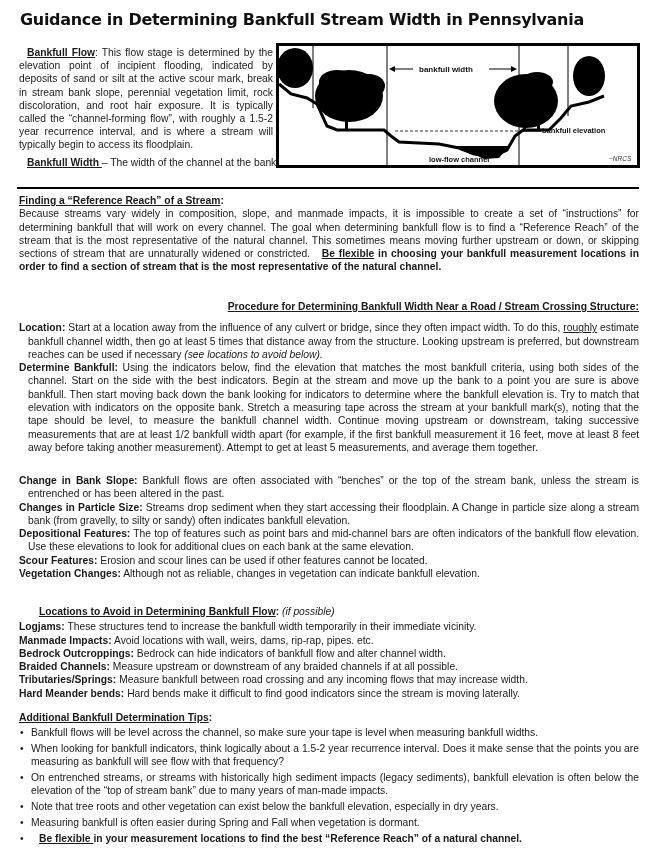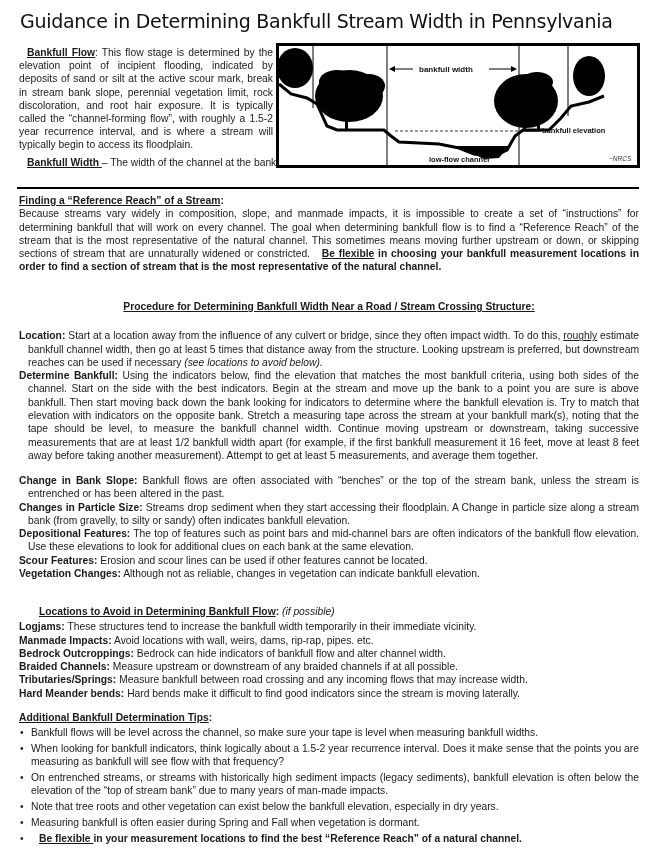"Guidance in Determining Bankfull Stream" .title { font-size: 19px -> 16px; font-weight: normal -> bold }
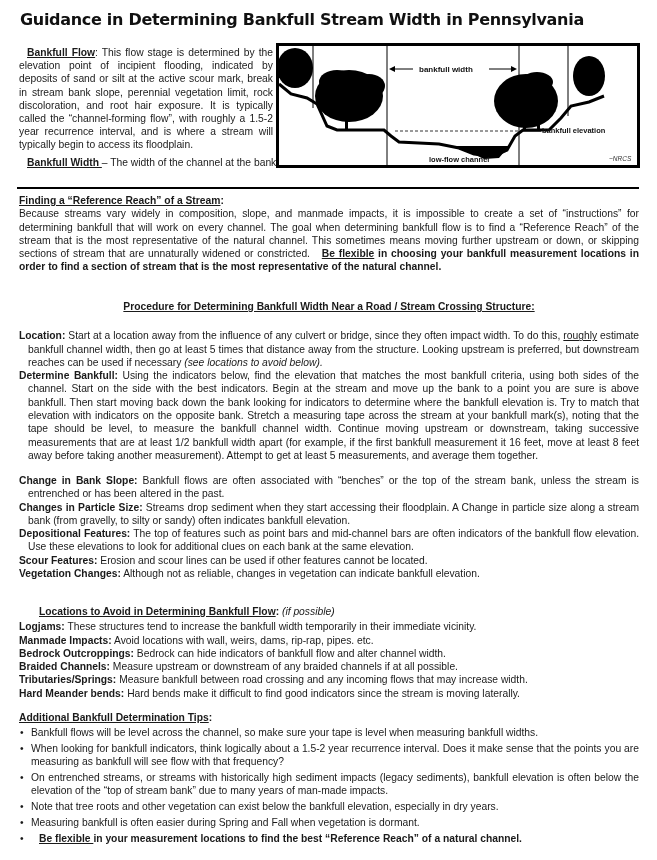"Procedure for Determining Bankfull Width" p { margin-bottom: 16px -> 8px; text-align: center -> right }
